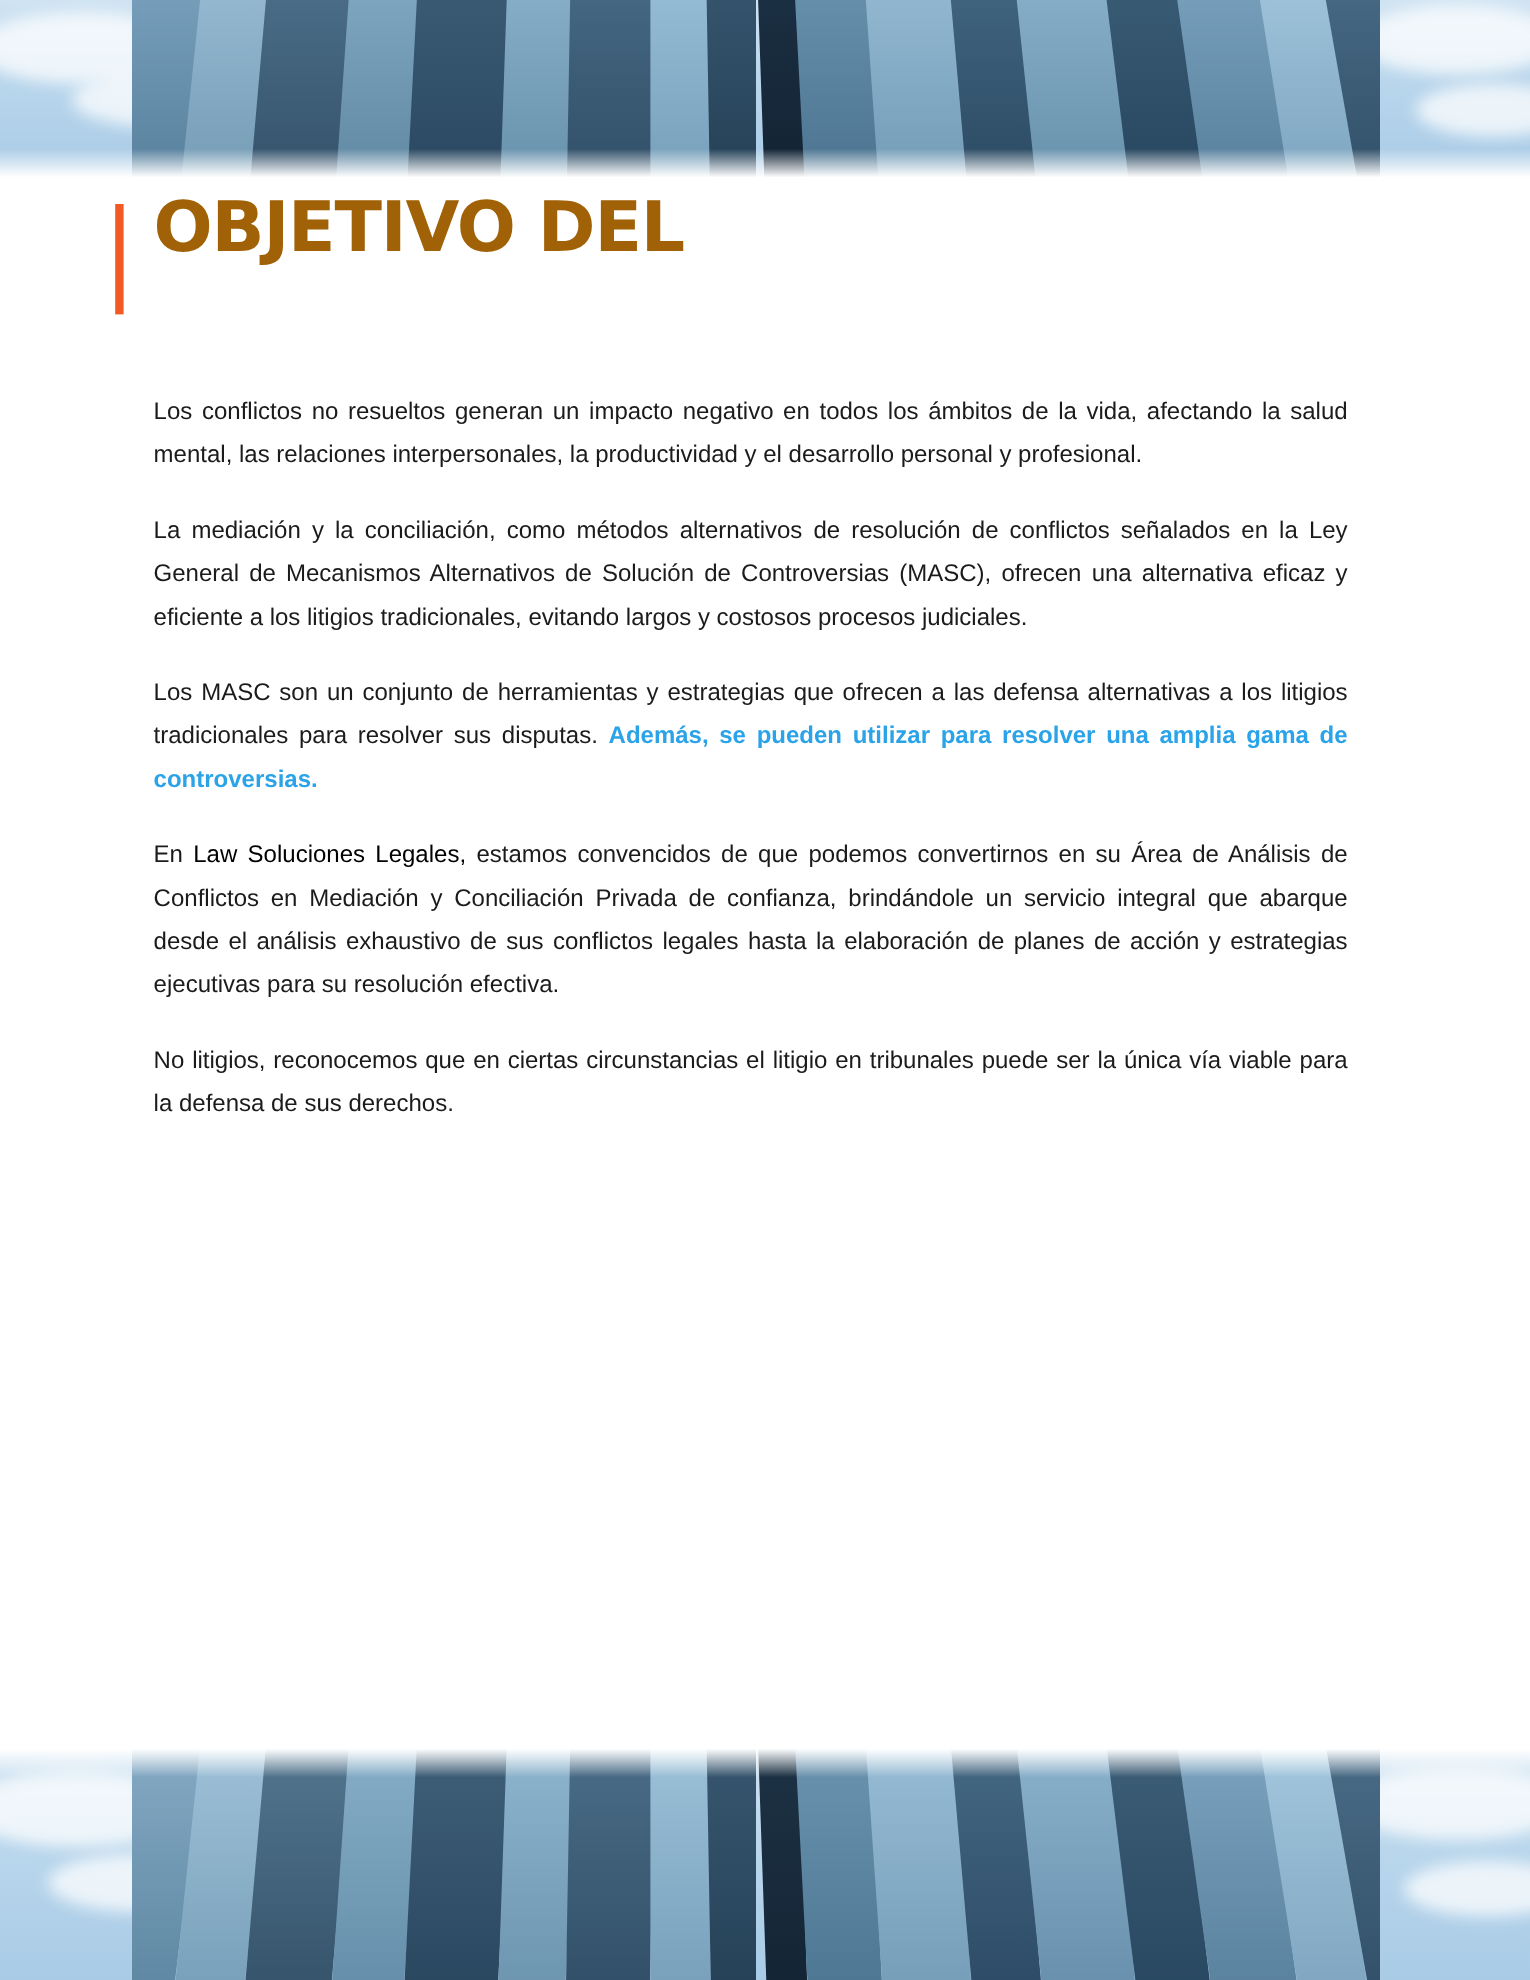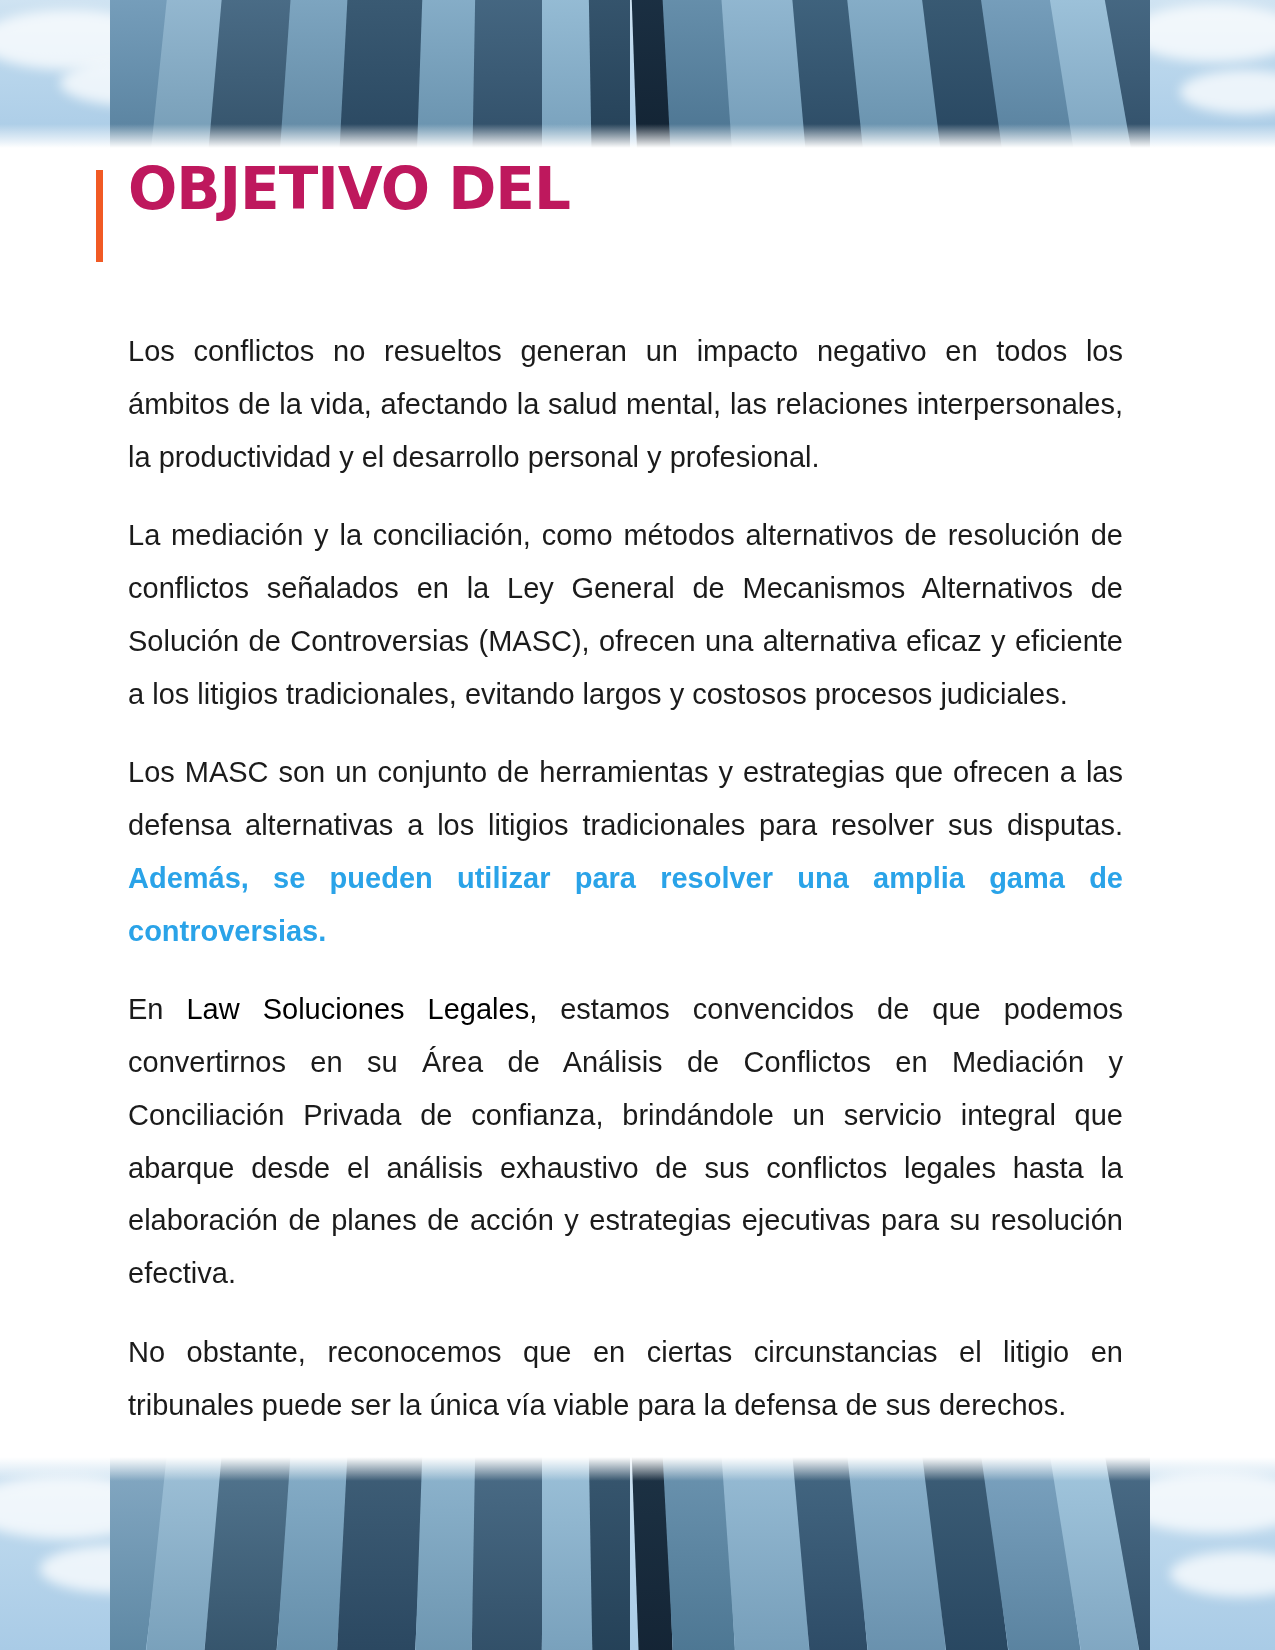"OBJETIVO DEL" .title-main { color: #be185d -> #a16207 }
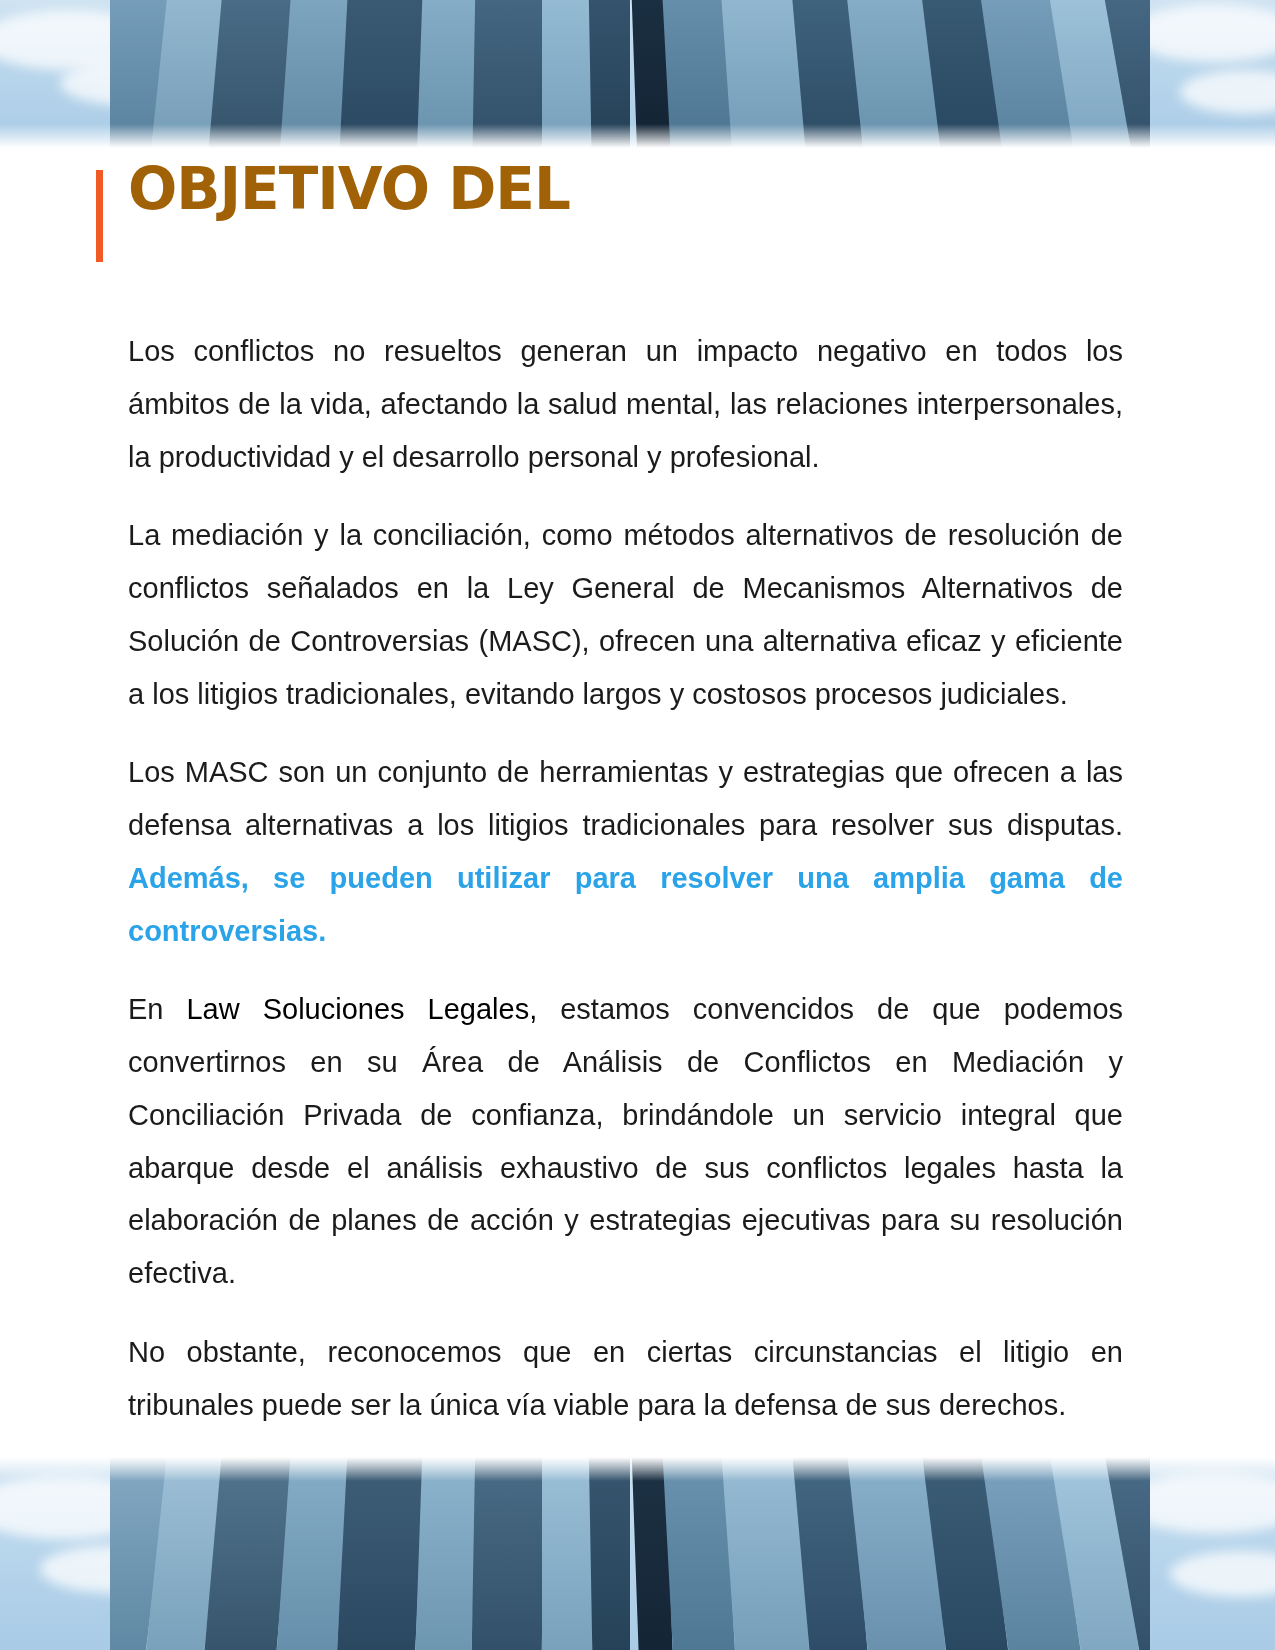"Los conflictos no resueltos generan" .body-copy p { font-size: 29px -> 20px }
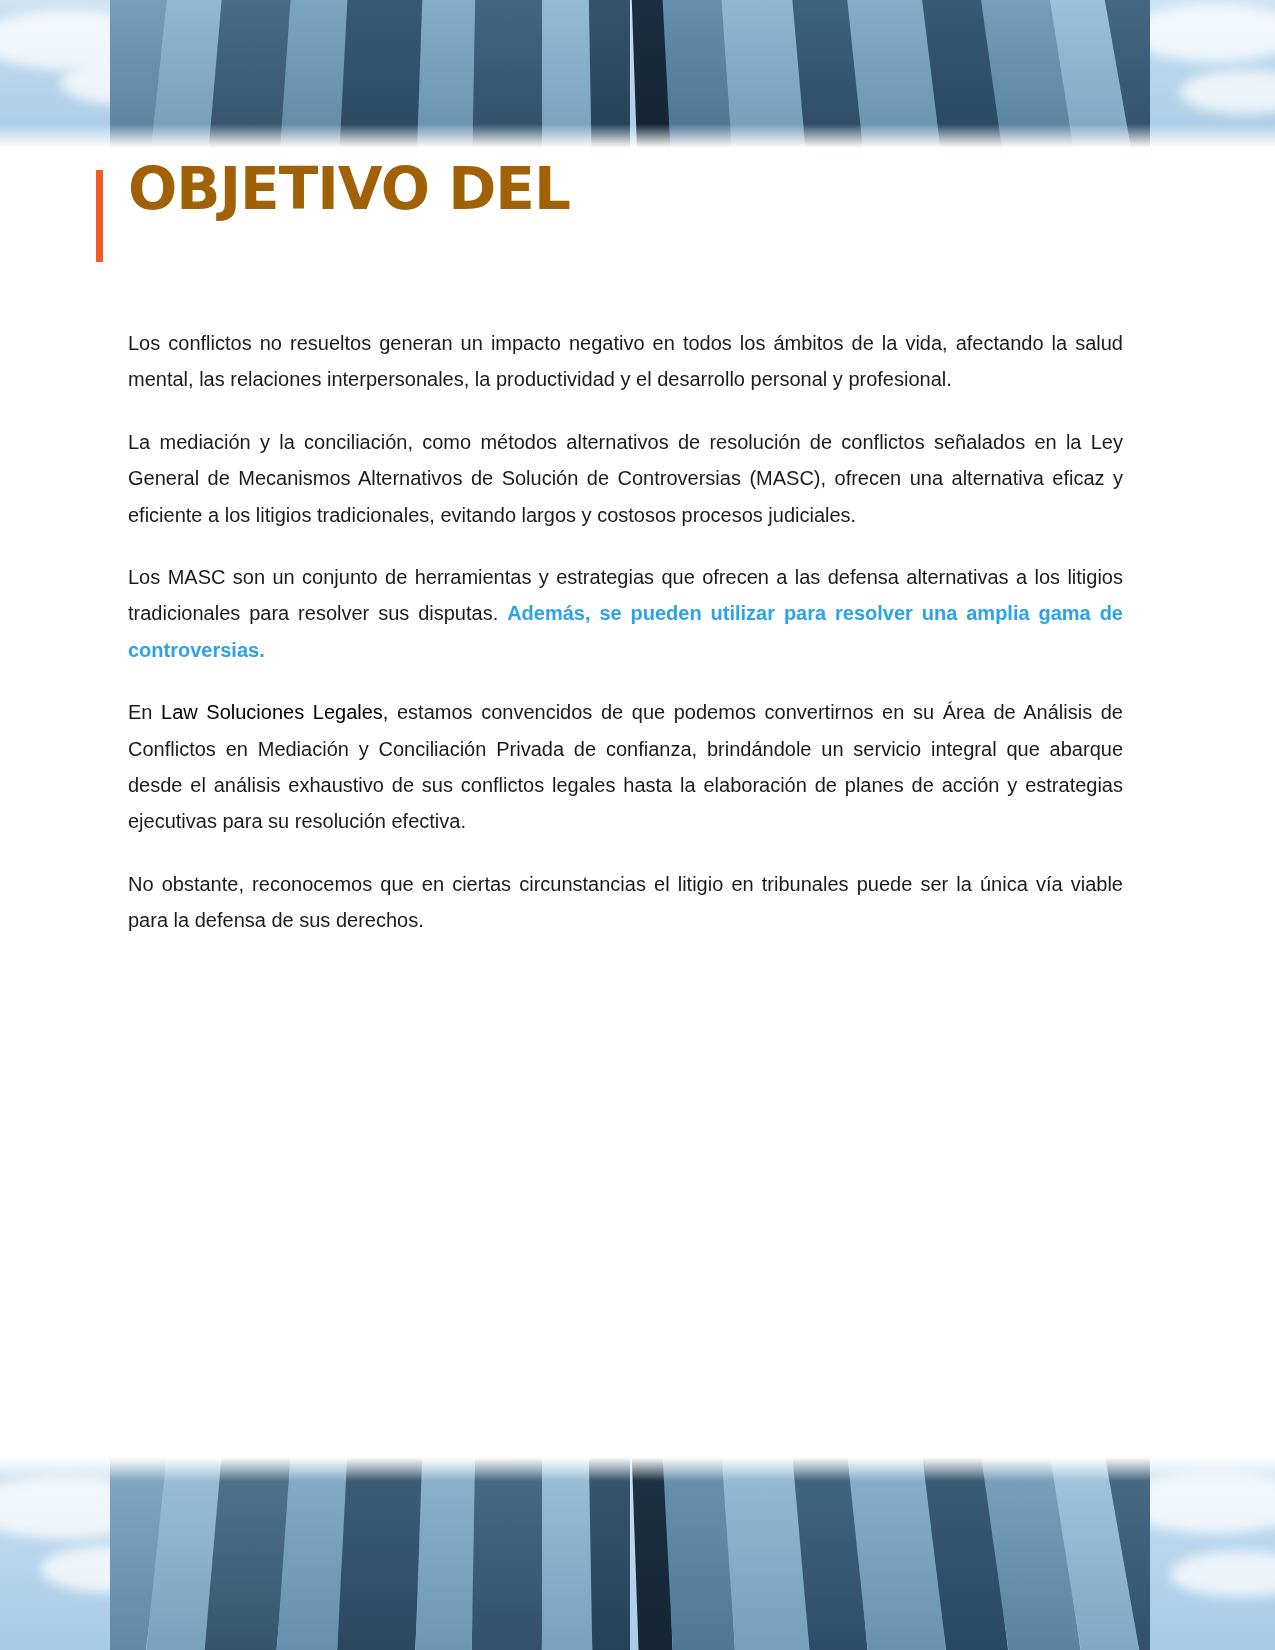"No obstante, reconocemos que en" span { text: obstante -> litigios }
